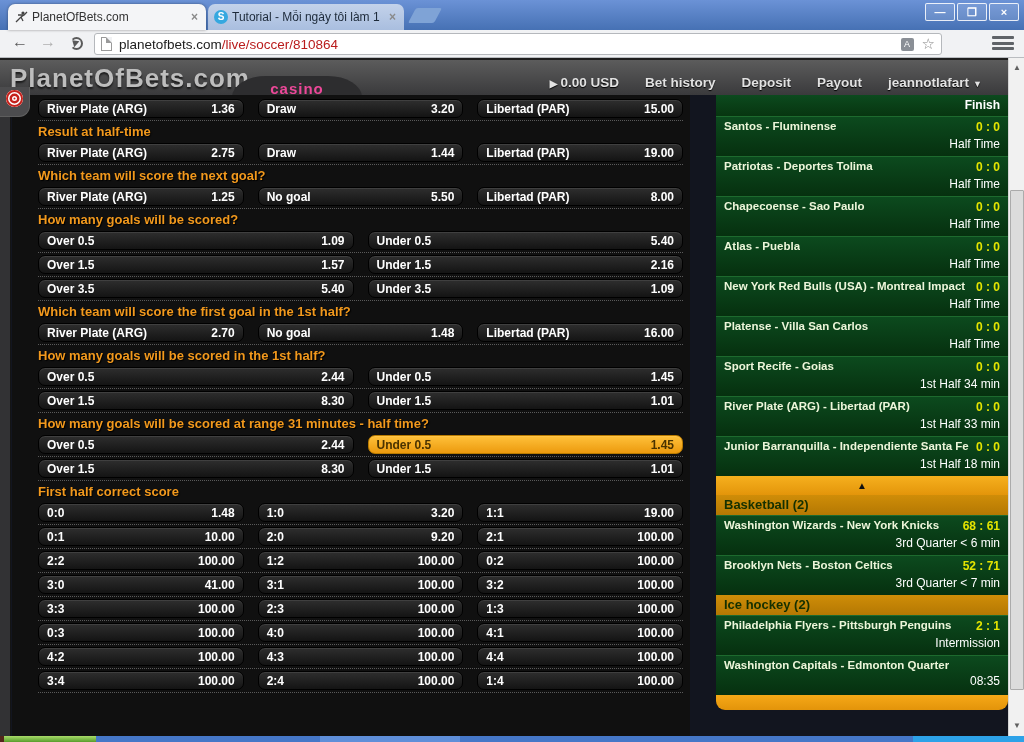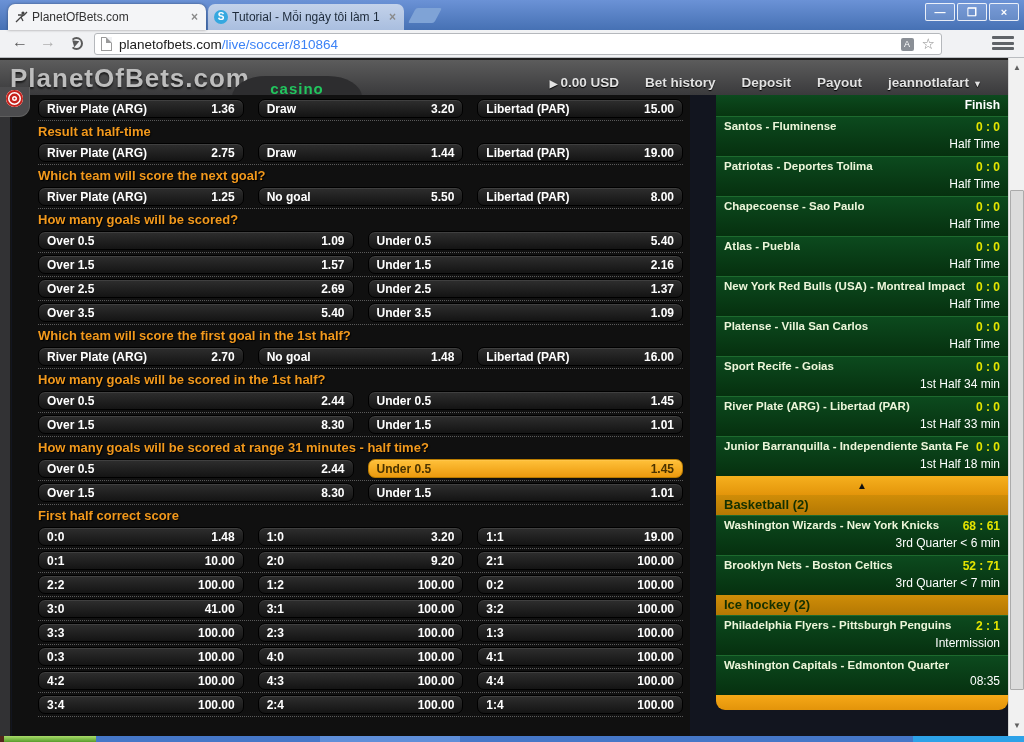"/live/soccer/810864" .url .path { color: #3b82f6 -> #b91c1c }
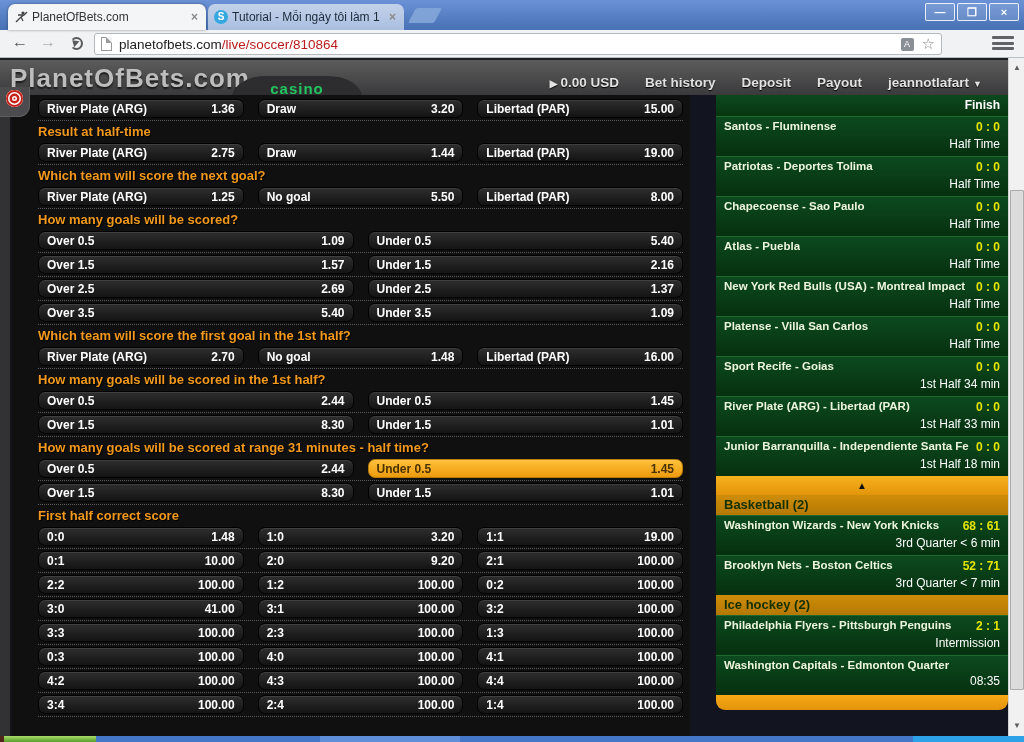"casino" .casino-tab { color: #22c55e -> #ec4899 }
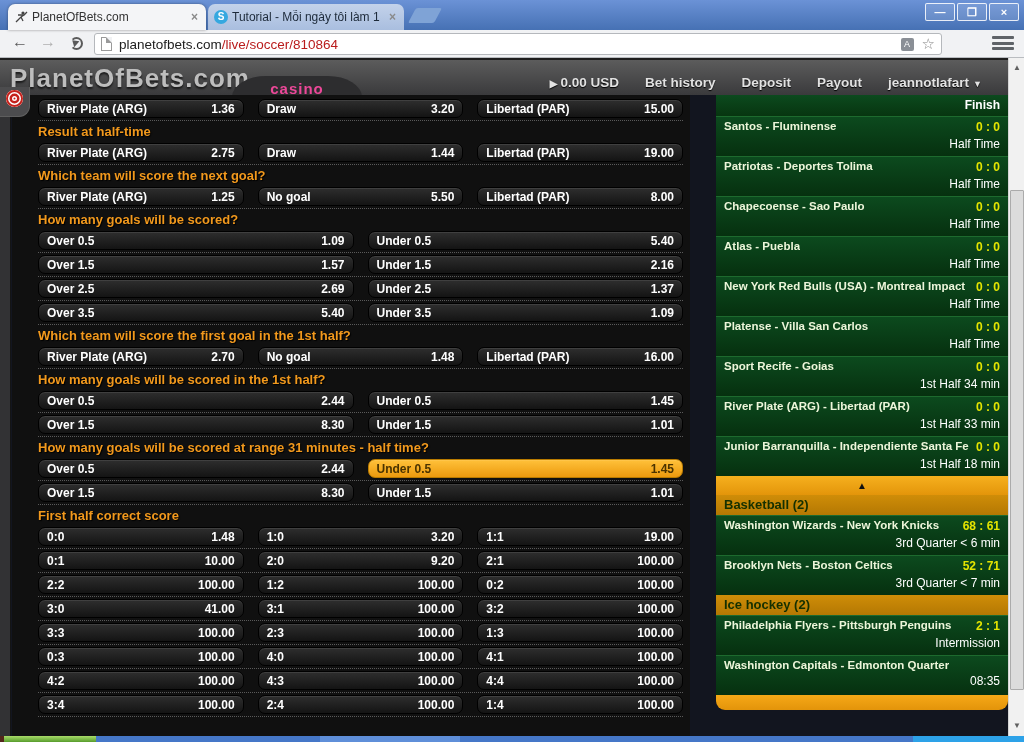"Over 2.5" div.market-row { html: <div> <div> <span>Over 2.5</span> <span>2.69</span> </div> <div> <span>Under 2.5</span> <span>1.37</span> </div> </div> -> none }
